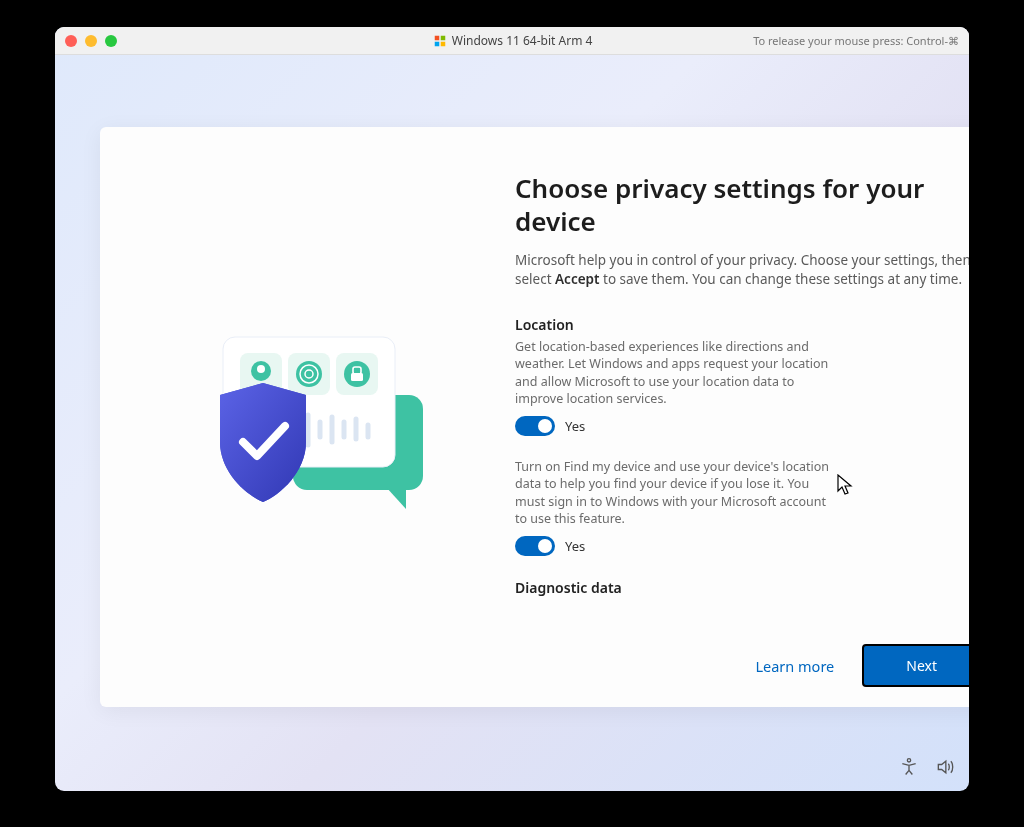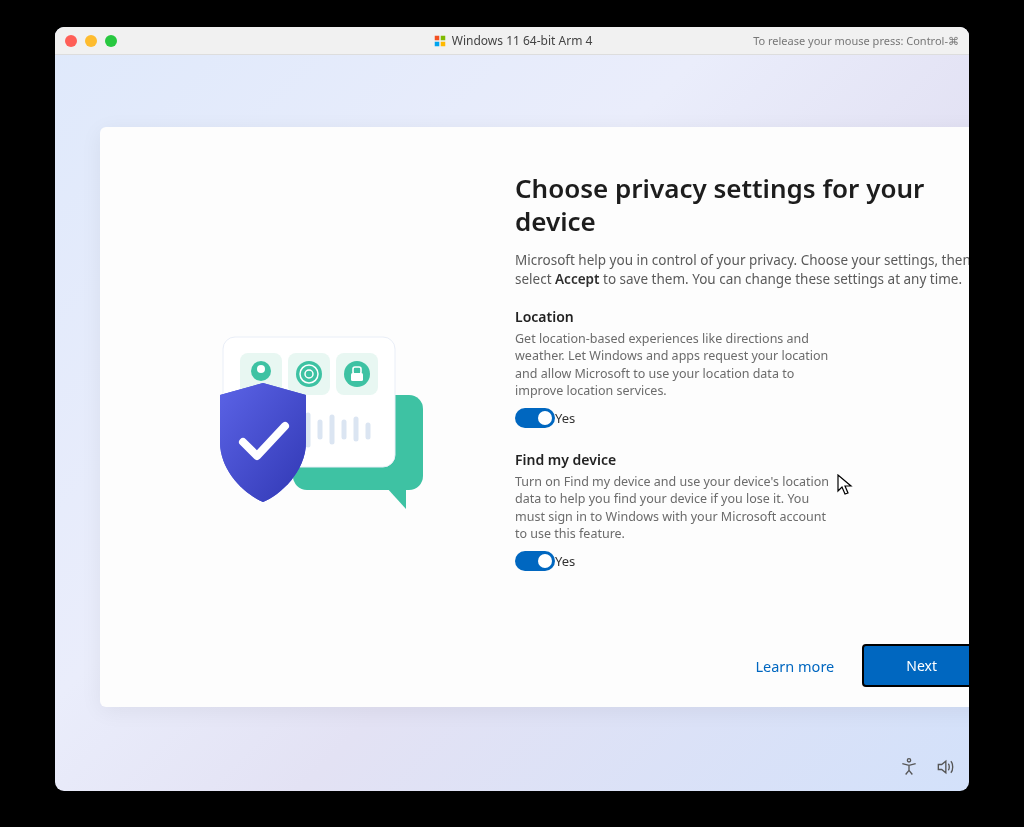"Location" .scroll-area { margin-top: 12px -> 20px }
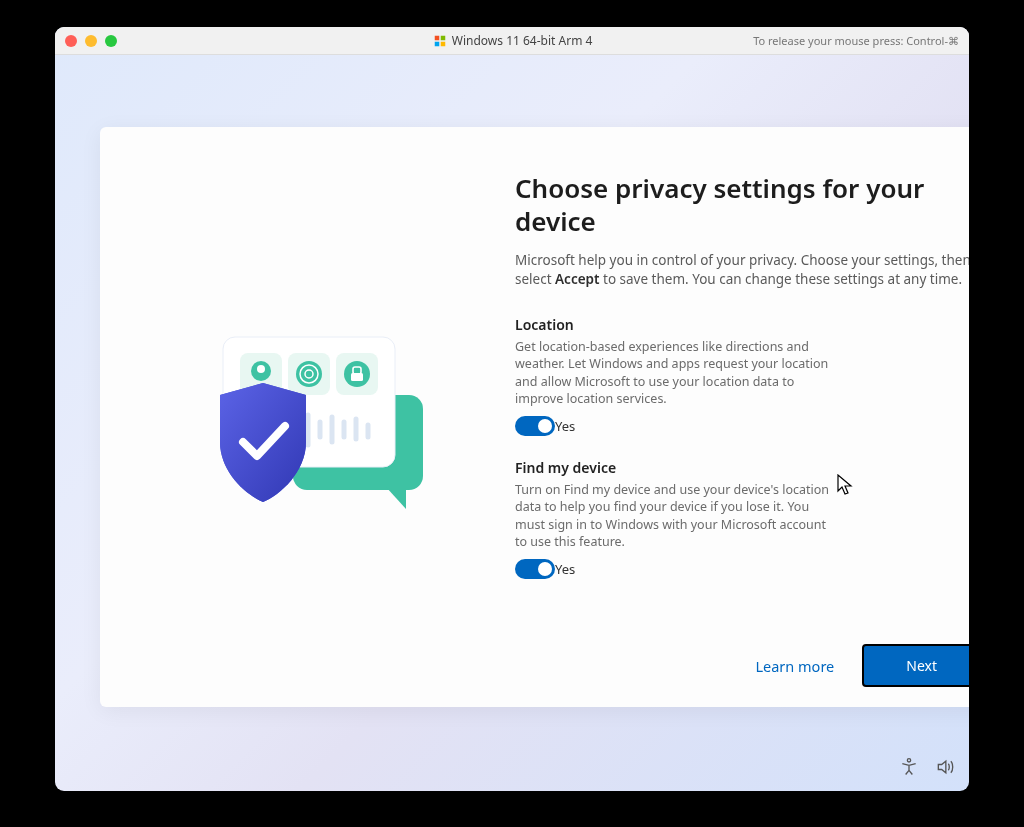"Yes" .toggle-row { gap: none -> 10px }
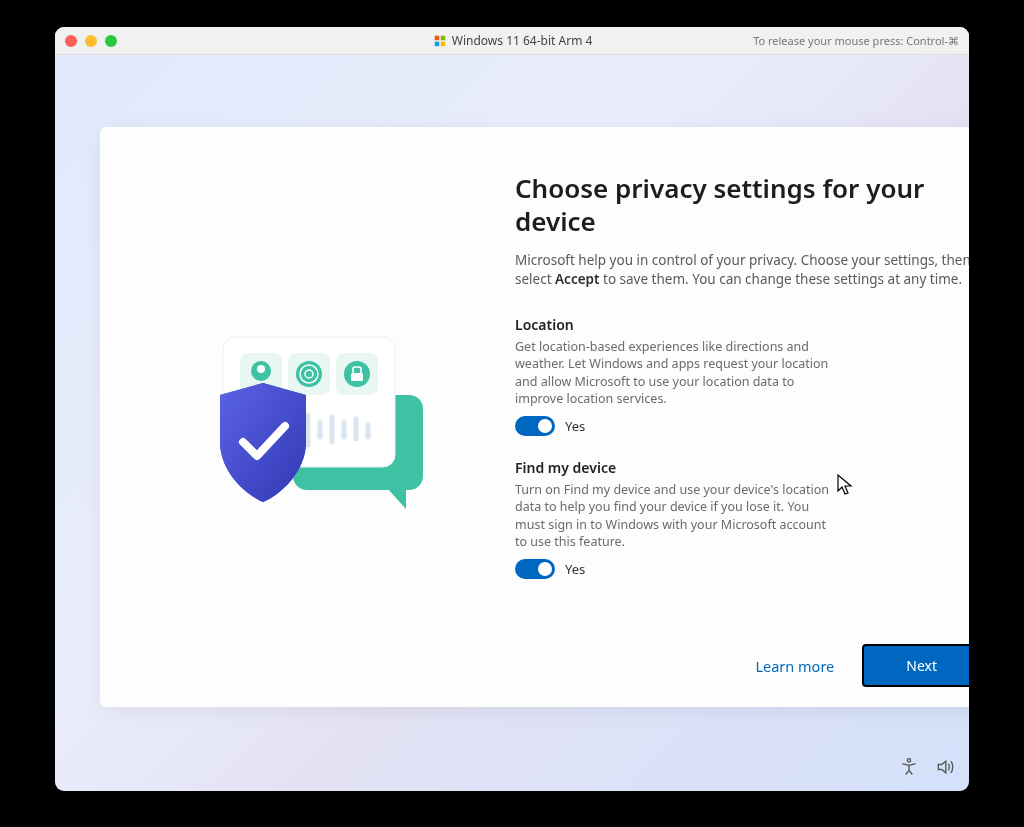"Find my device" h3 { html: <h3>Find my device</h3> -> none }
